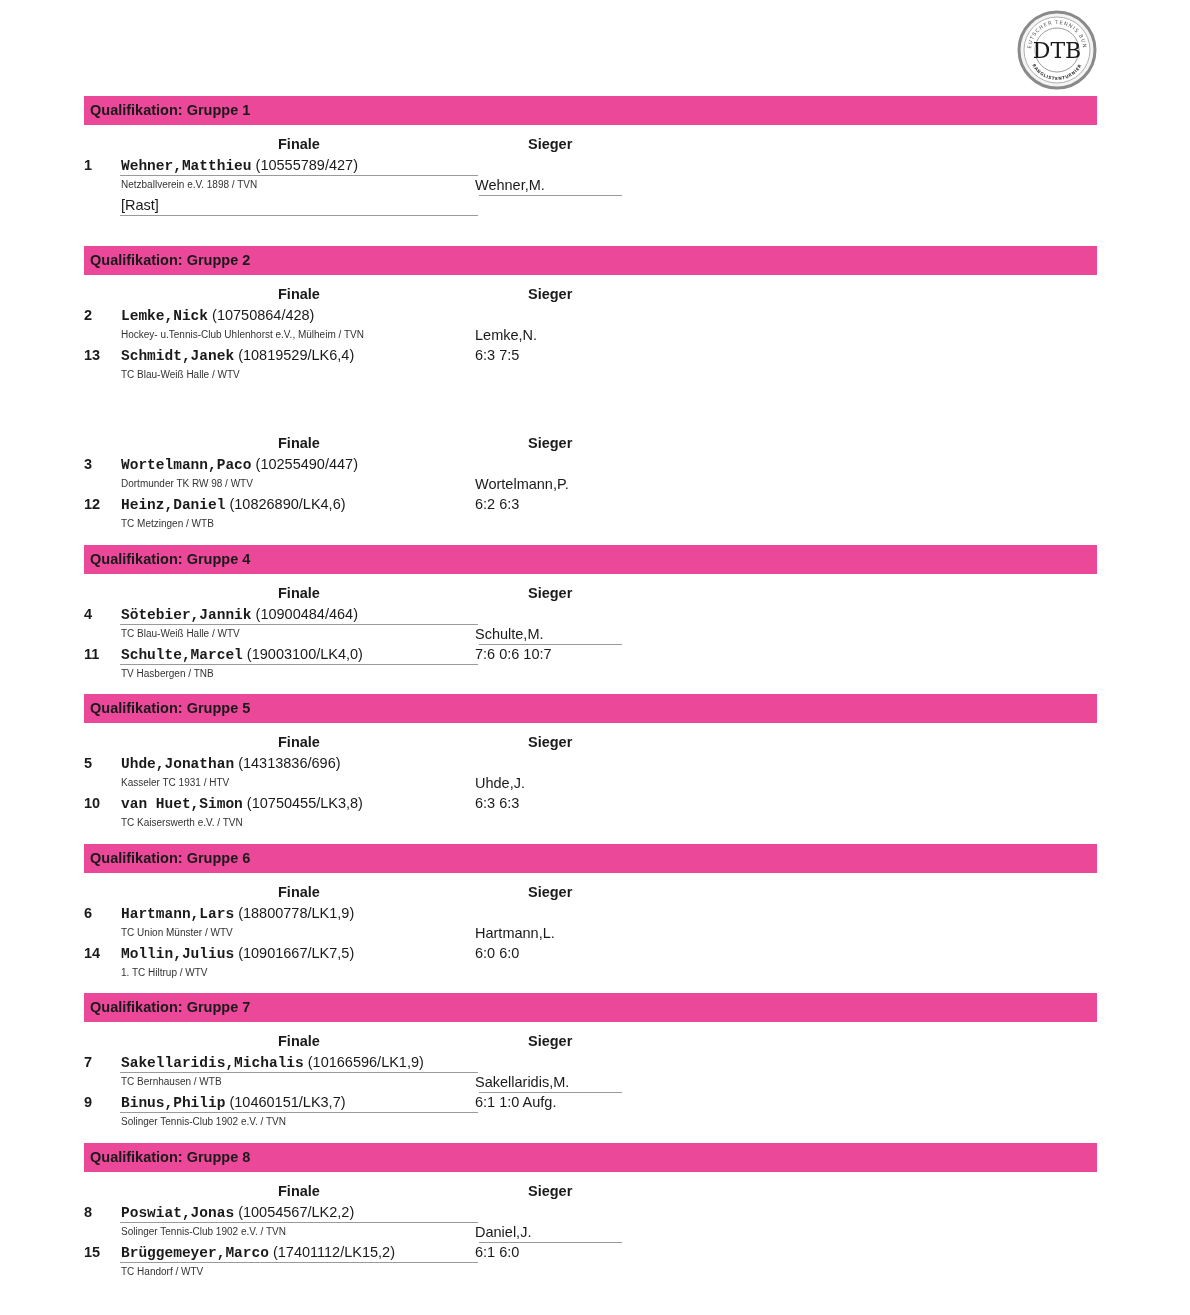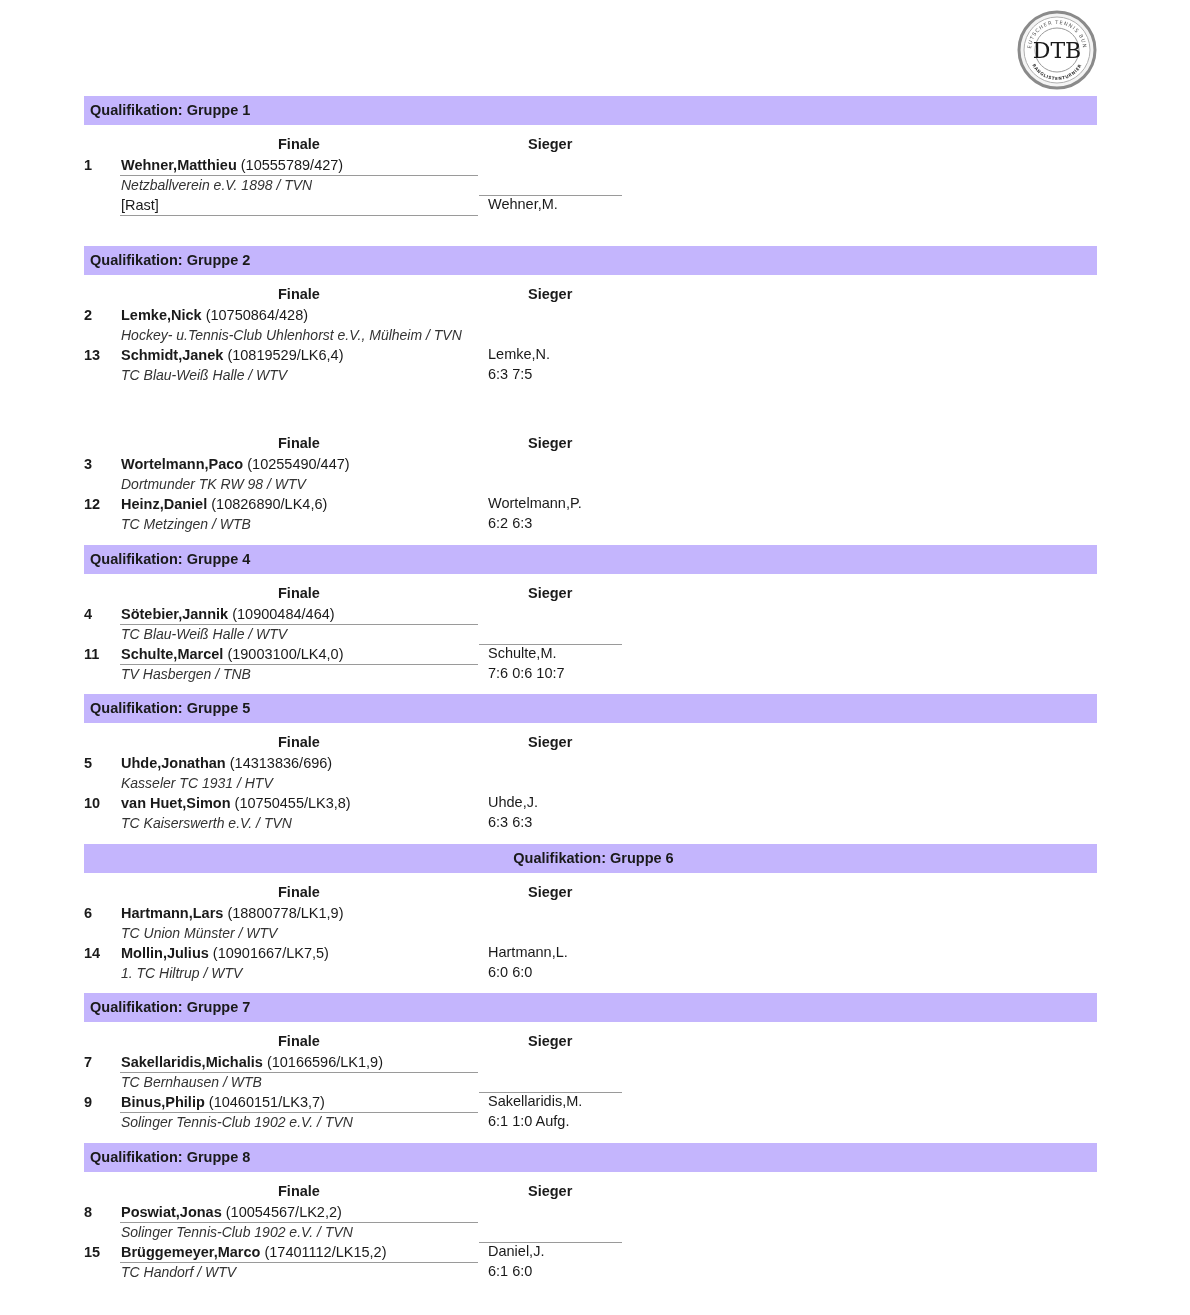"Qualifikation: Gruppe 1" .group-header { background: #c4b5fd -> #ec4899 }
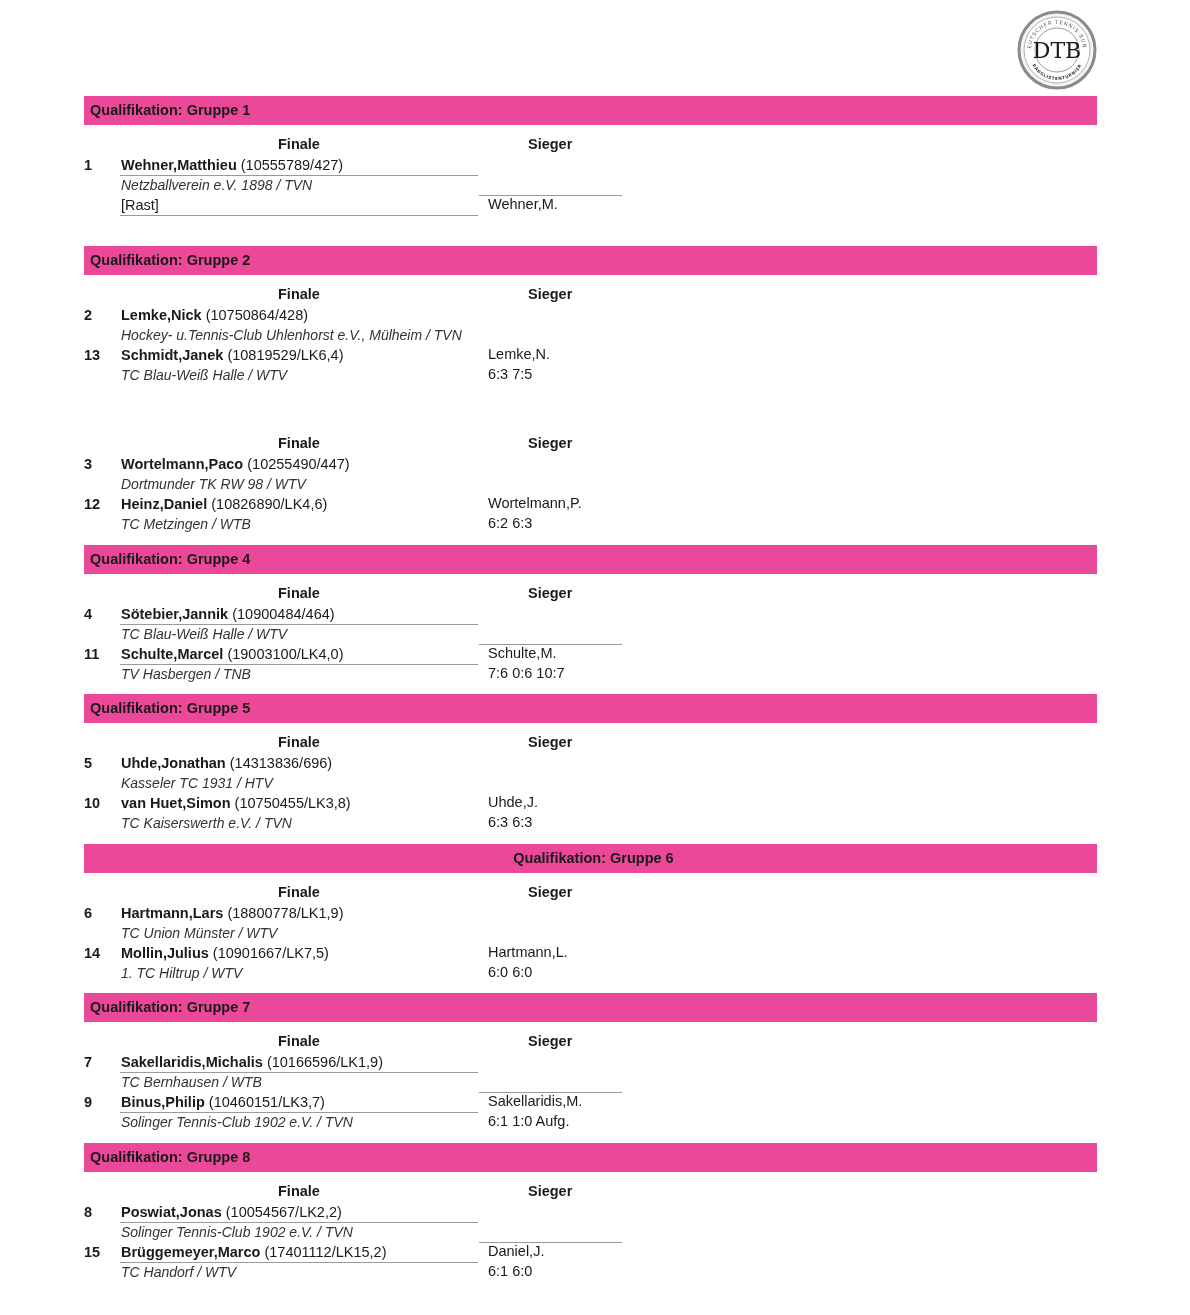"Wehner,Matthieu" .pname b { font-family: none -> Liberation Mono, monospace }
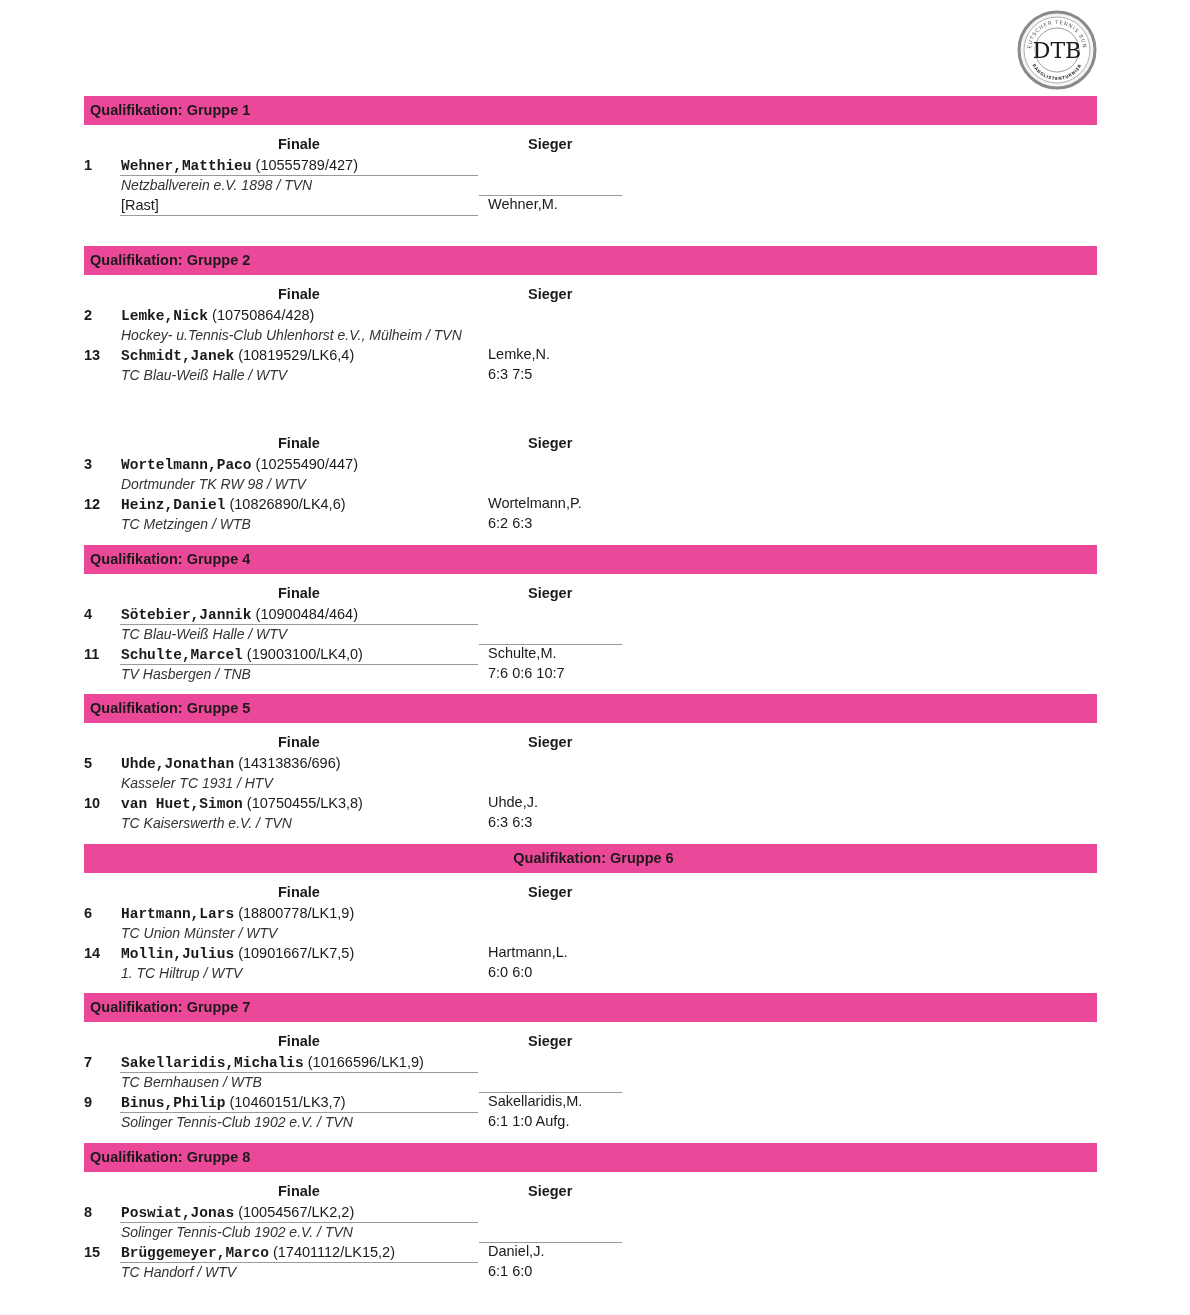"Netzballverein e.V. 1898 / TVN" .club { font-size: 14px -> 10px; font-style: italic -> none }
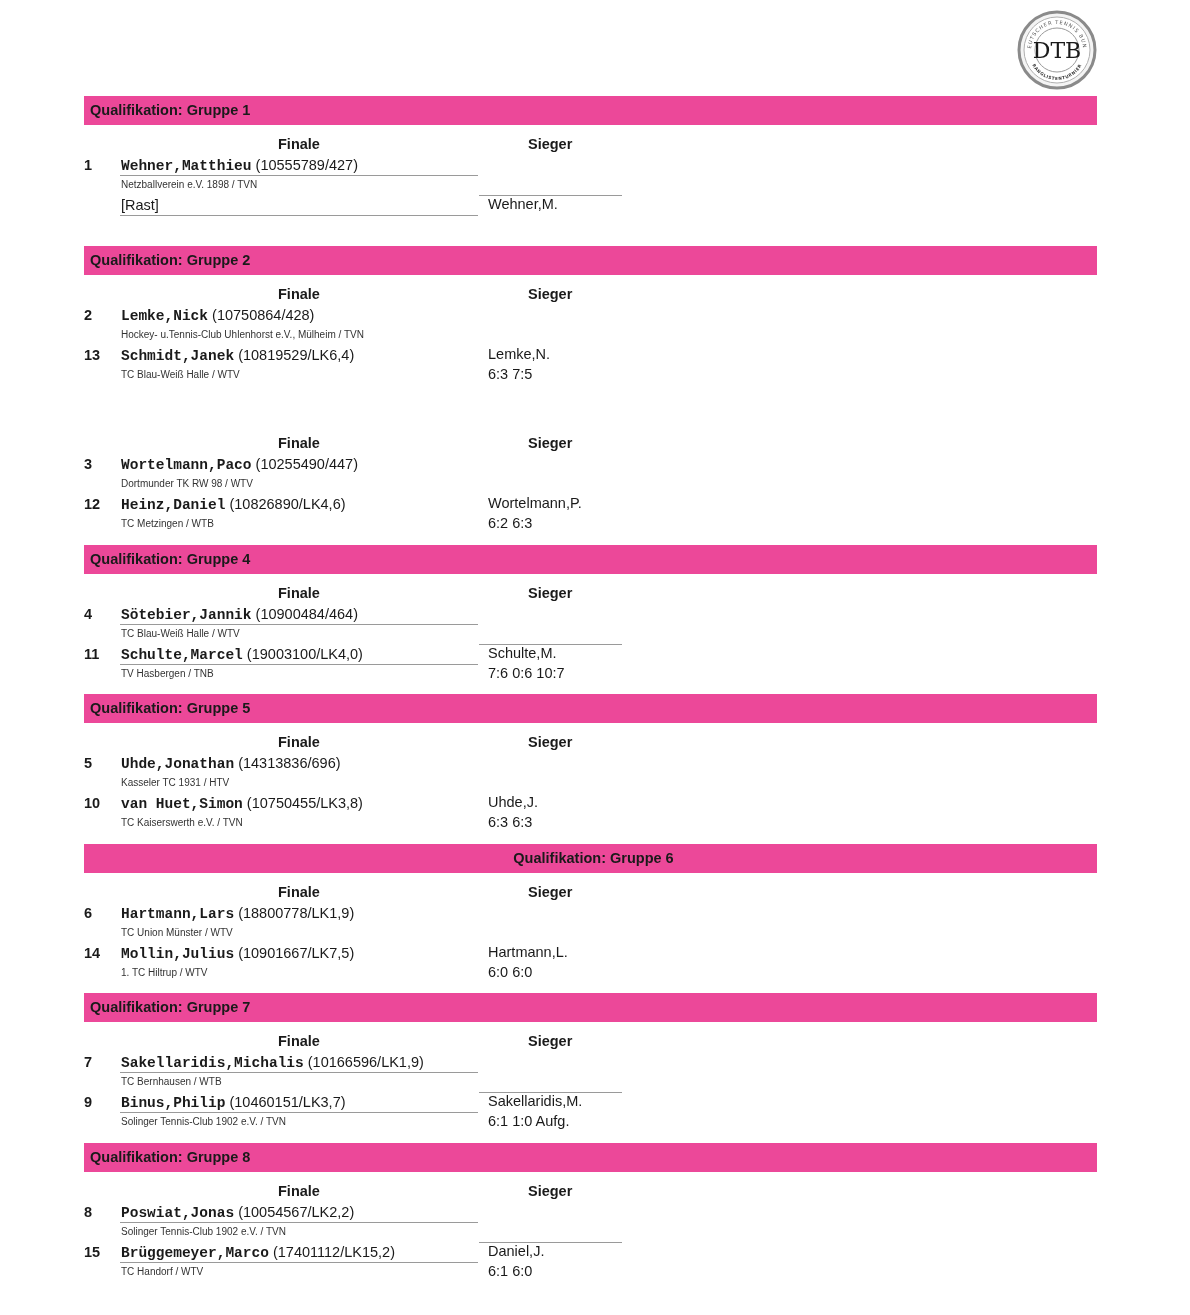"Wehner,M." .winner, .score { left: 404px -> 391px; margin-top: 19px -> none }
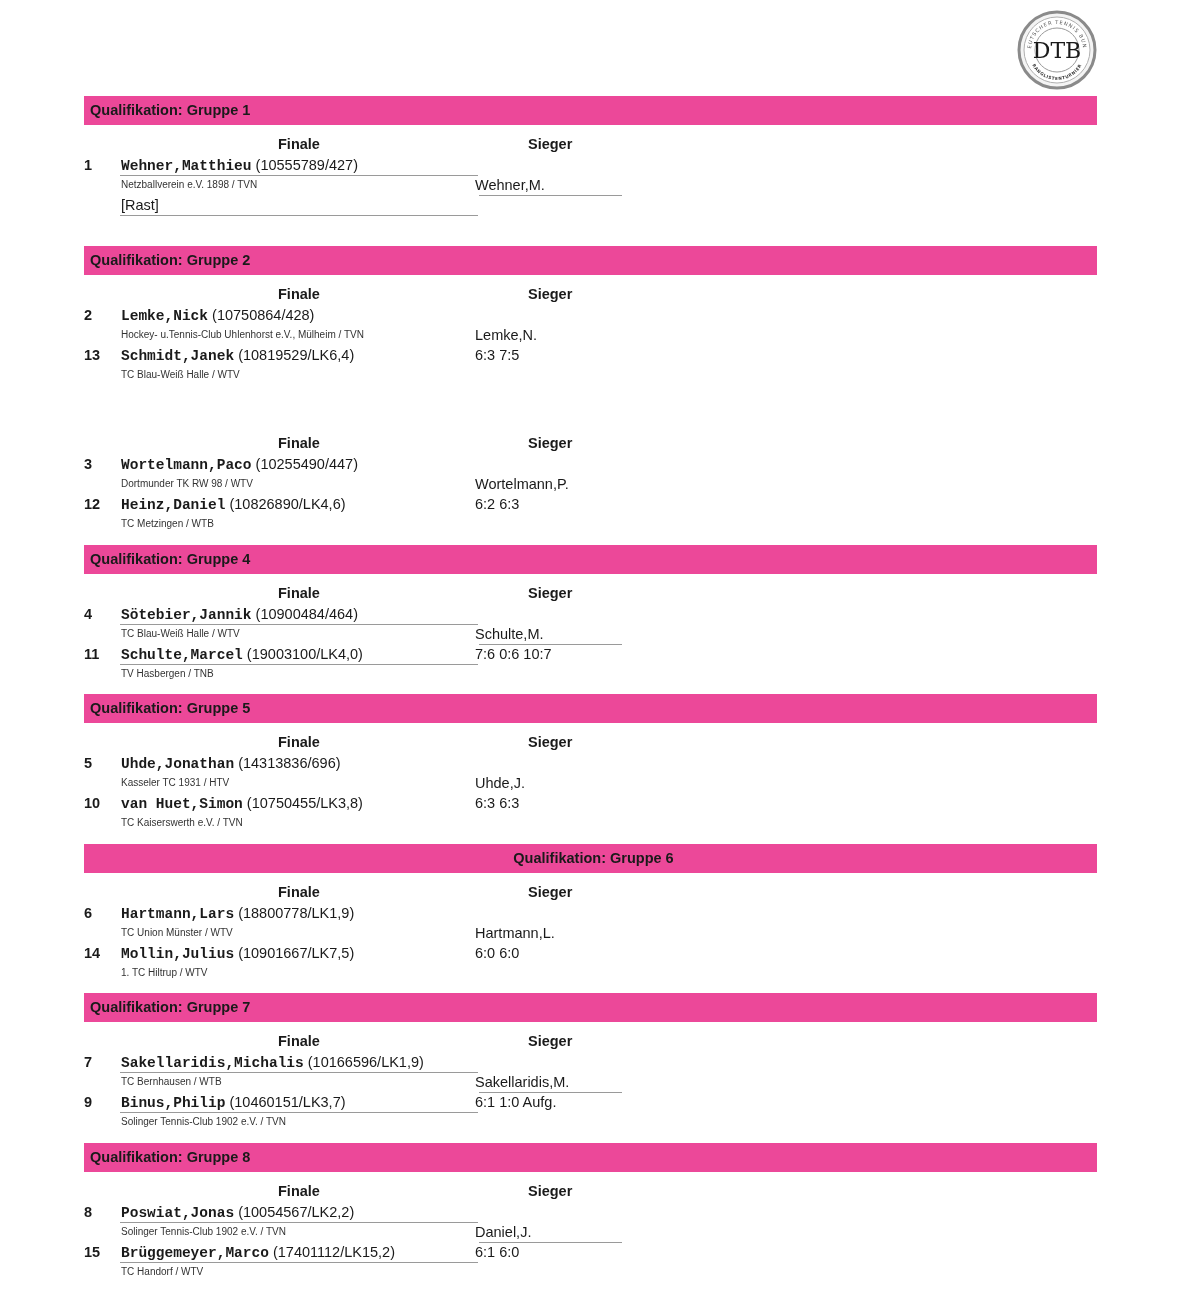"Qualifikation: Gruppe 6" div.group { text-align: center -> none }
